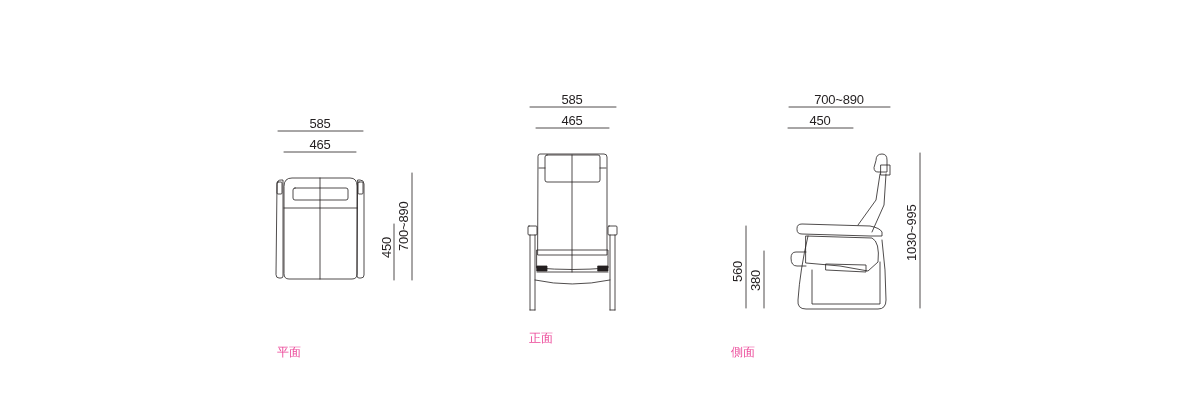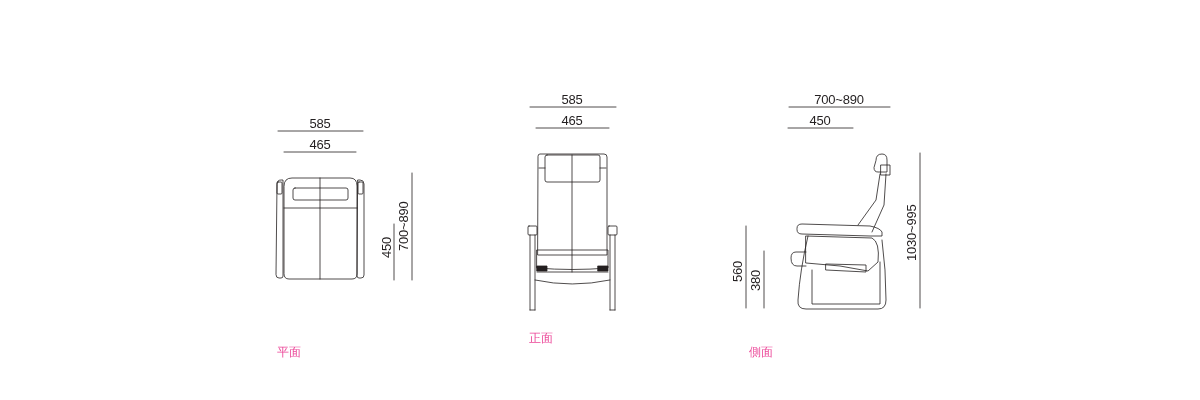"側面" div.caption { left: 749px -> 731px }
